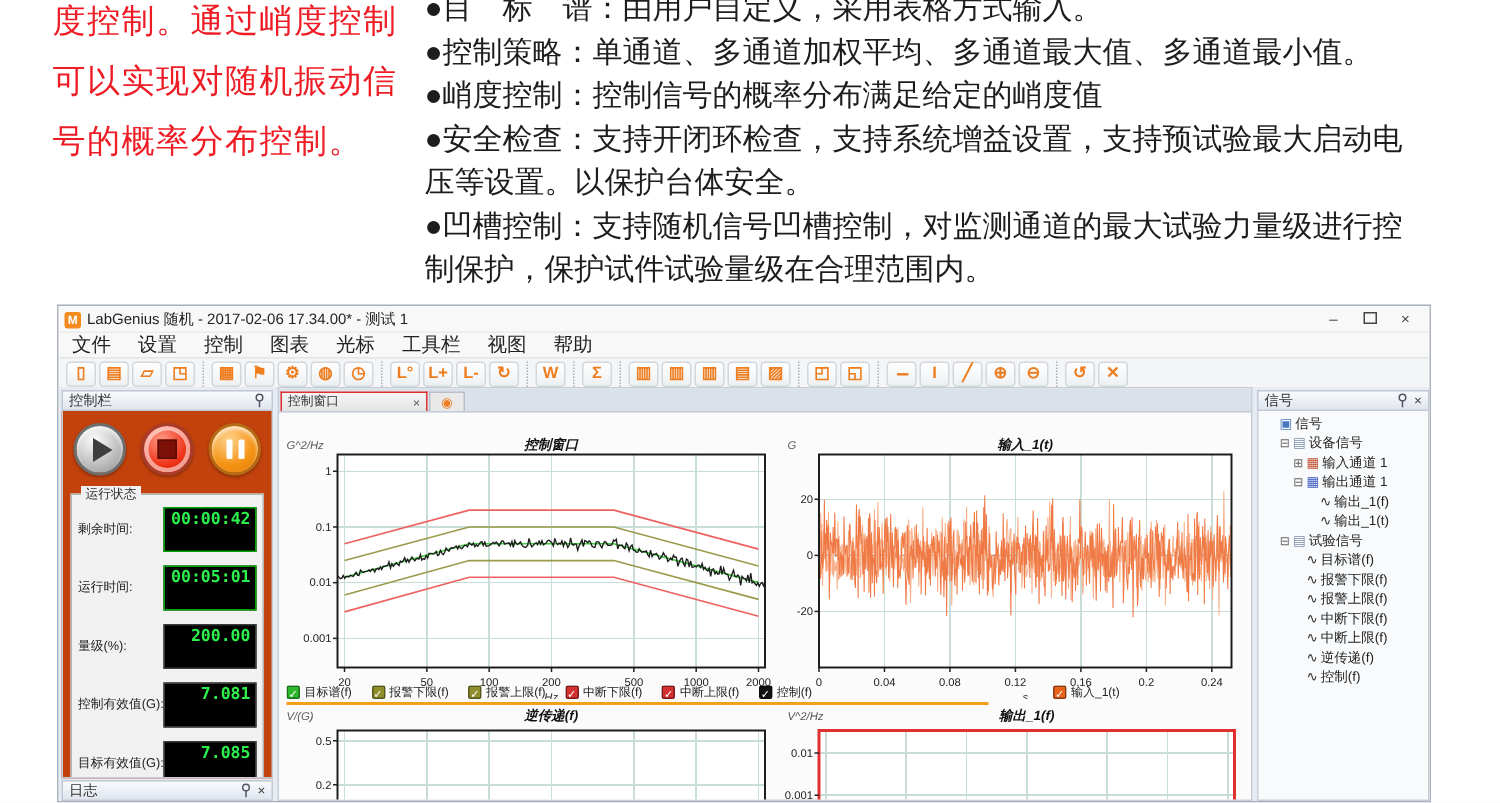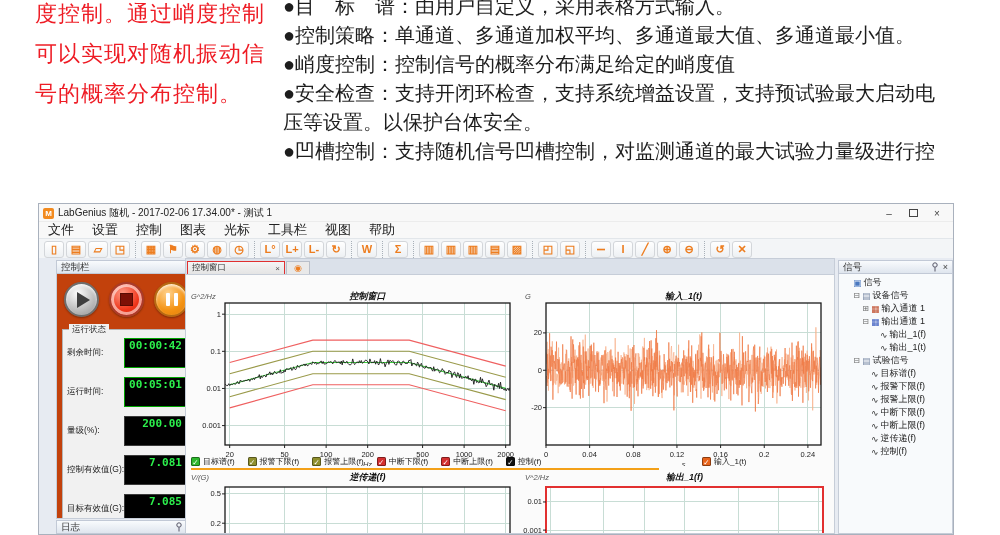"制保护，保护试件试验量级在合理范围内。" div { html: none -> <div>制保护，保护试件试验量级在合理范围内。</div> }
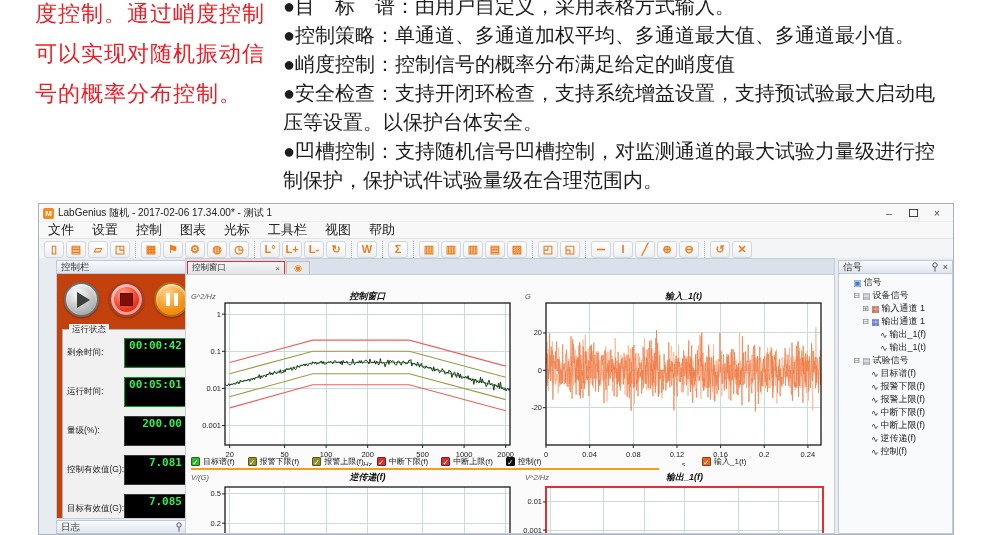"控制栏" .dock-left { left: 17px -> 2px }
